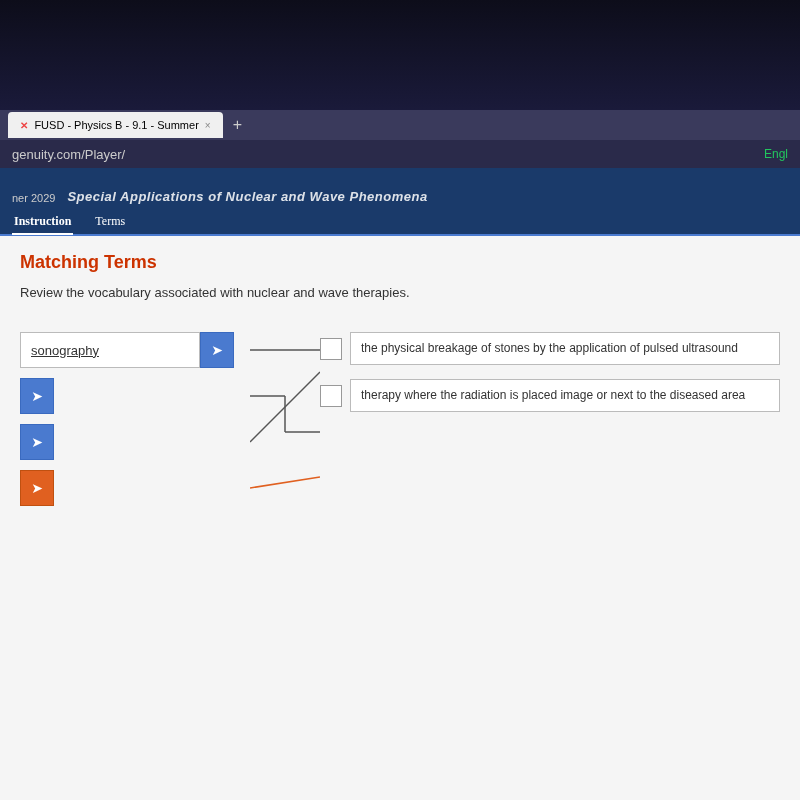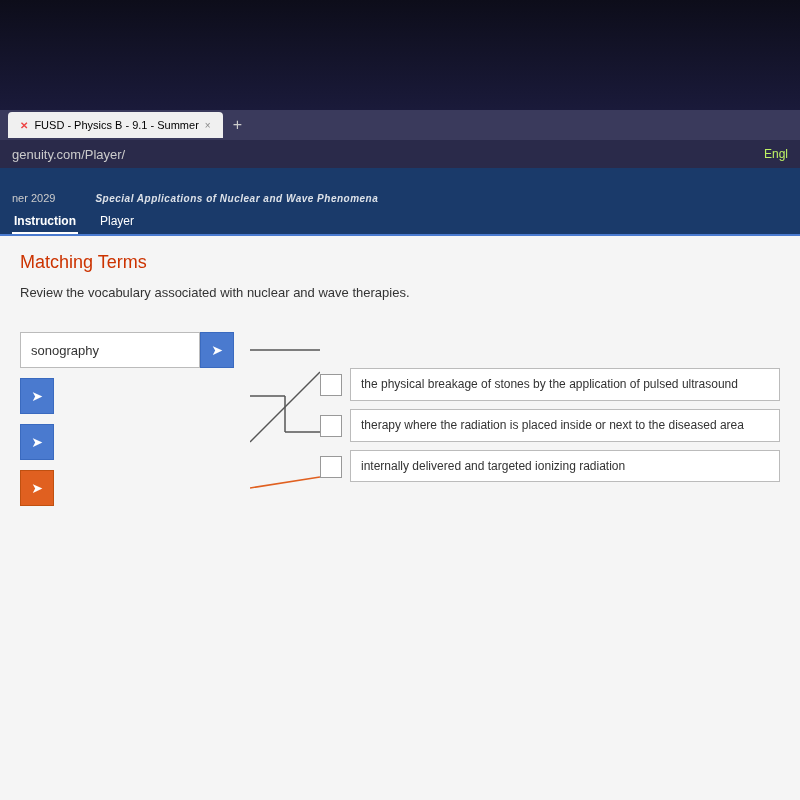"Engl" .address-right { color: #bef264 -> #22c55e }
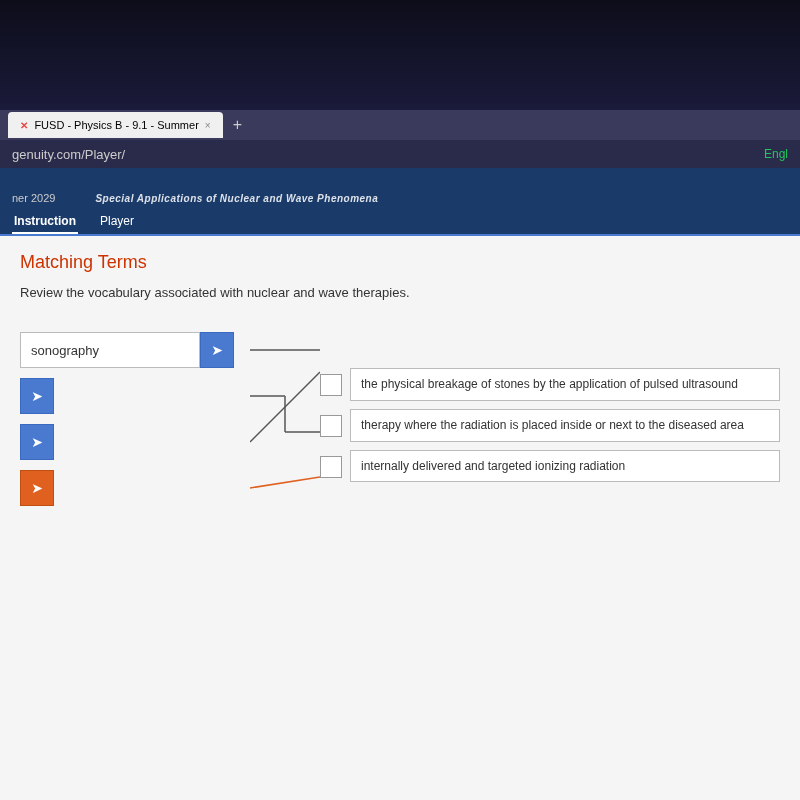"Special Applications of Nuclear and" .lms-title { font-size: 10px -> 13px; margin-left: 28px -> none }
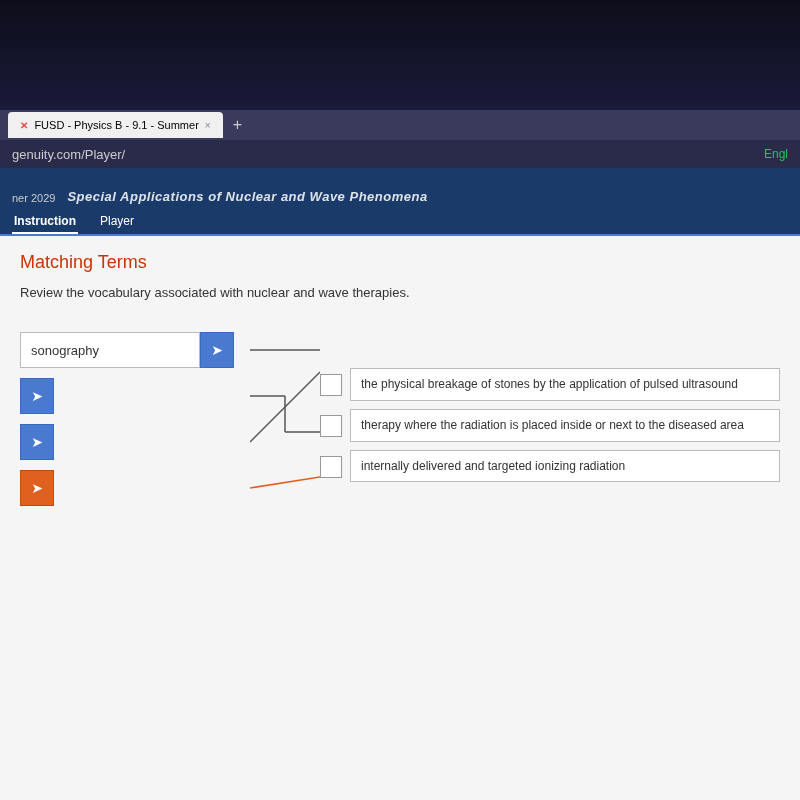"Instruction" .nav-tabs { font-family: none -> Liberation Serif, serif }
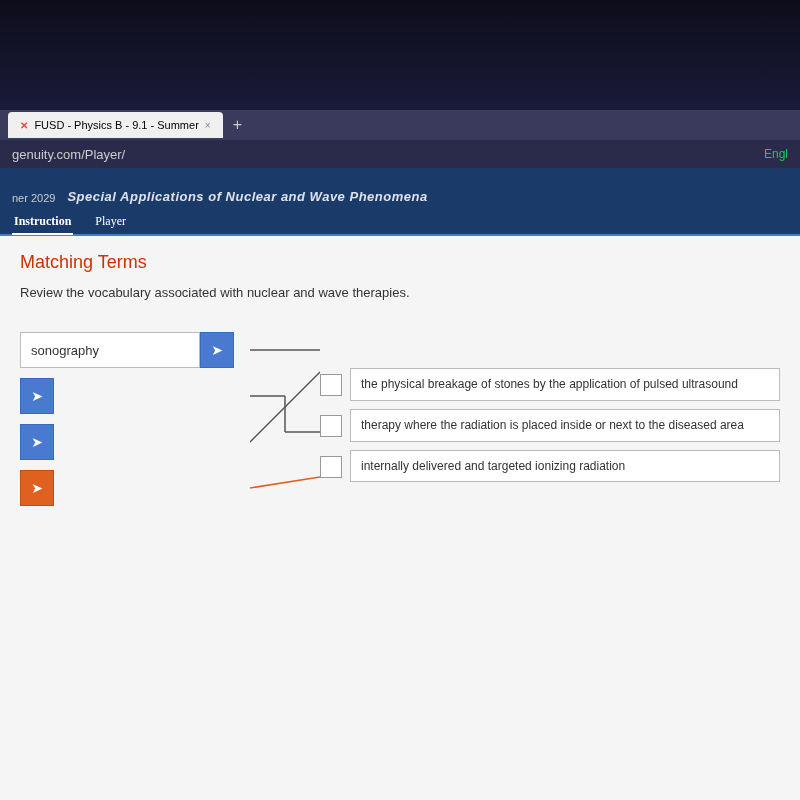"Player" span.nav-tab { text: Player -> Terms }
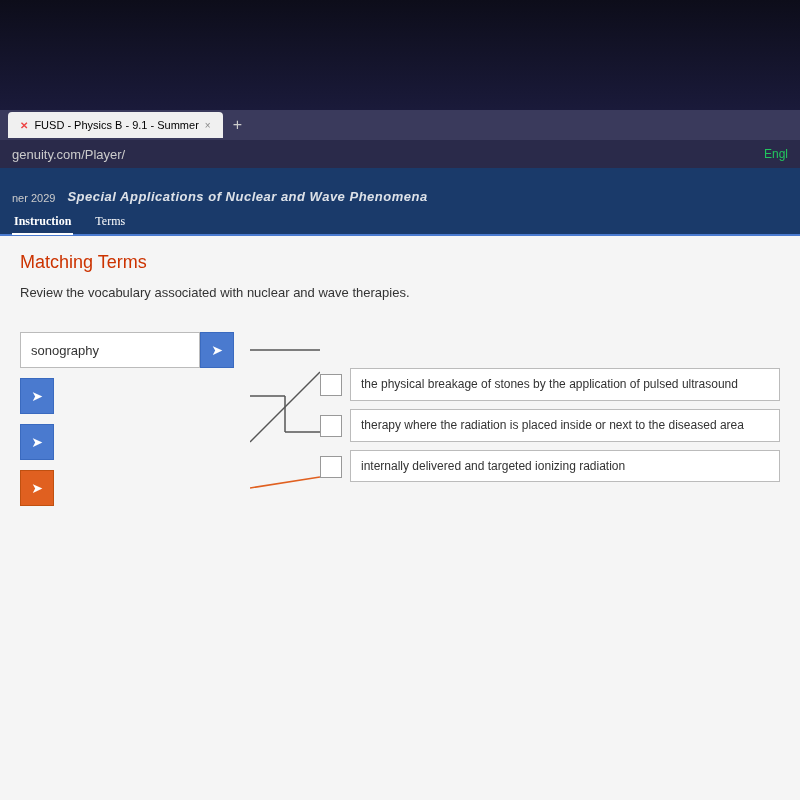"Matching Terms" .page-title { font-weight: normal -> bold }
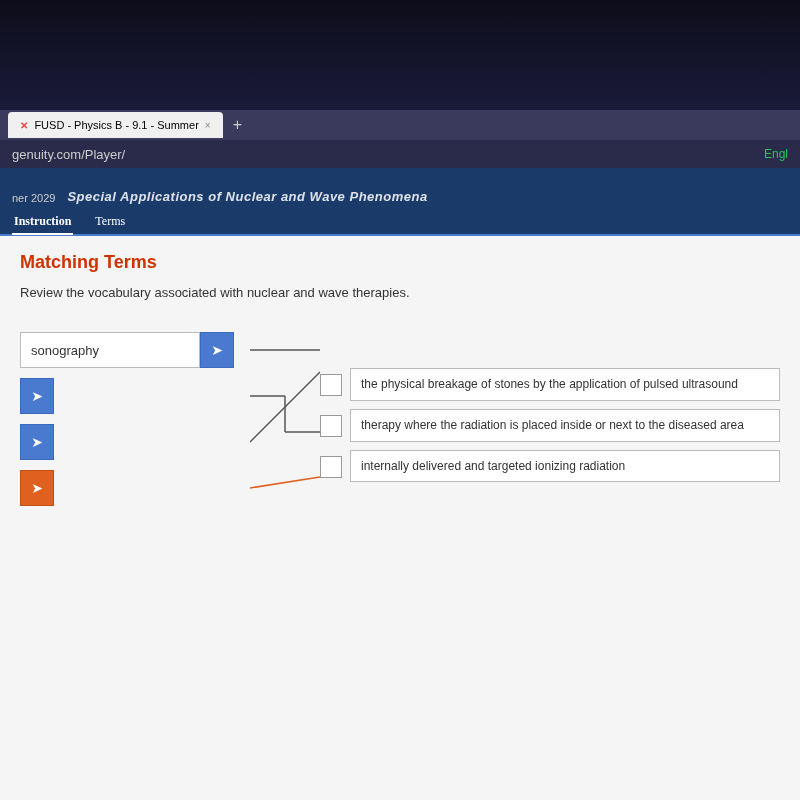"sonography" .term-box { text-decoration: none -> underline }
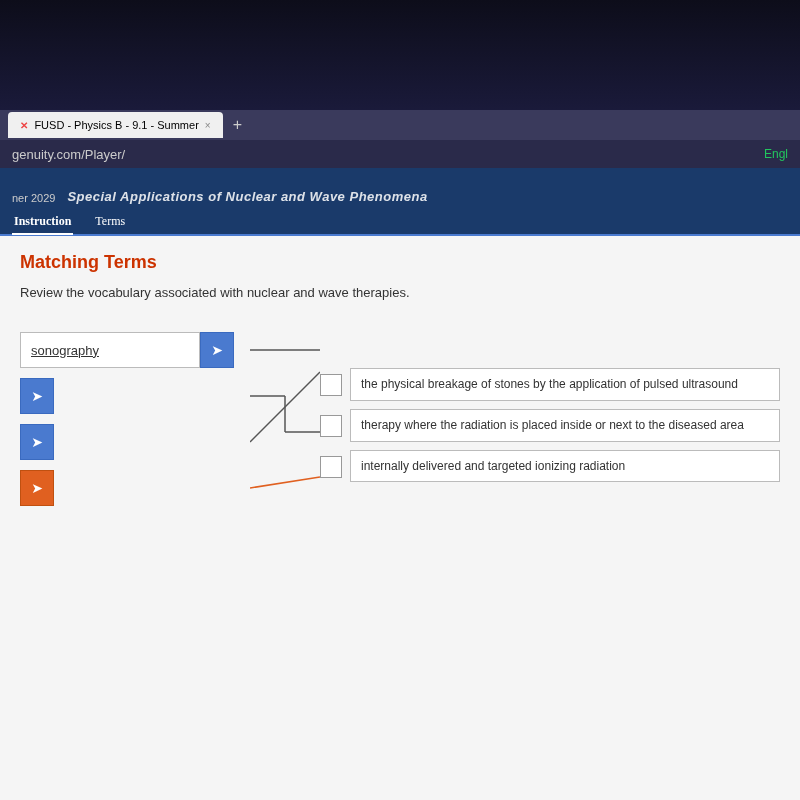"the physical breakage of stones" .definitions-column { gap: 8px -> 14px; margin-top: 36px -> none }
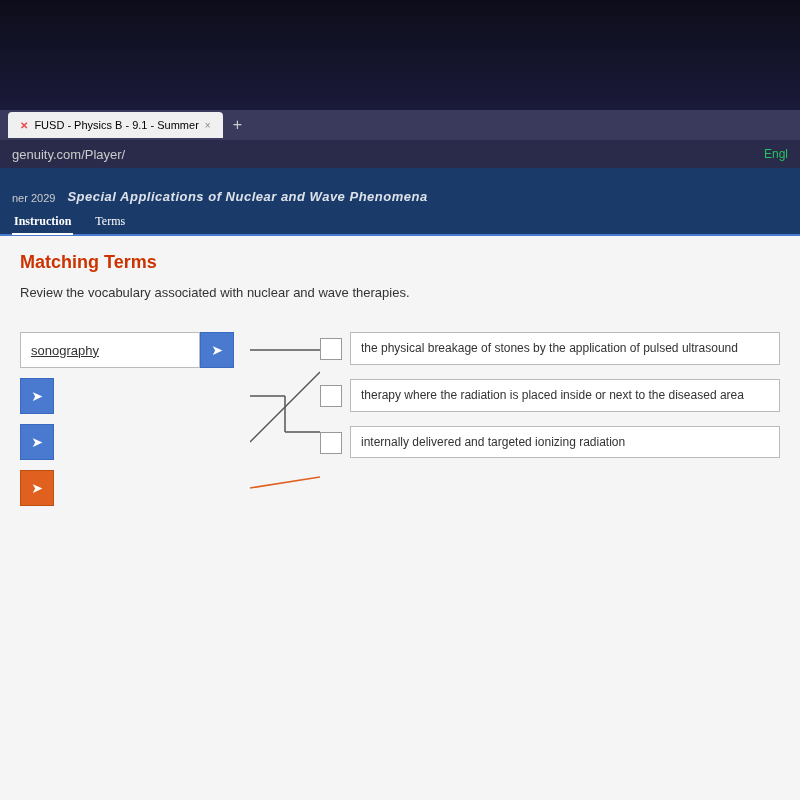"therapy where the radiation is" span { text: inside -> image }
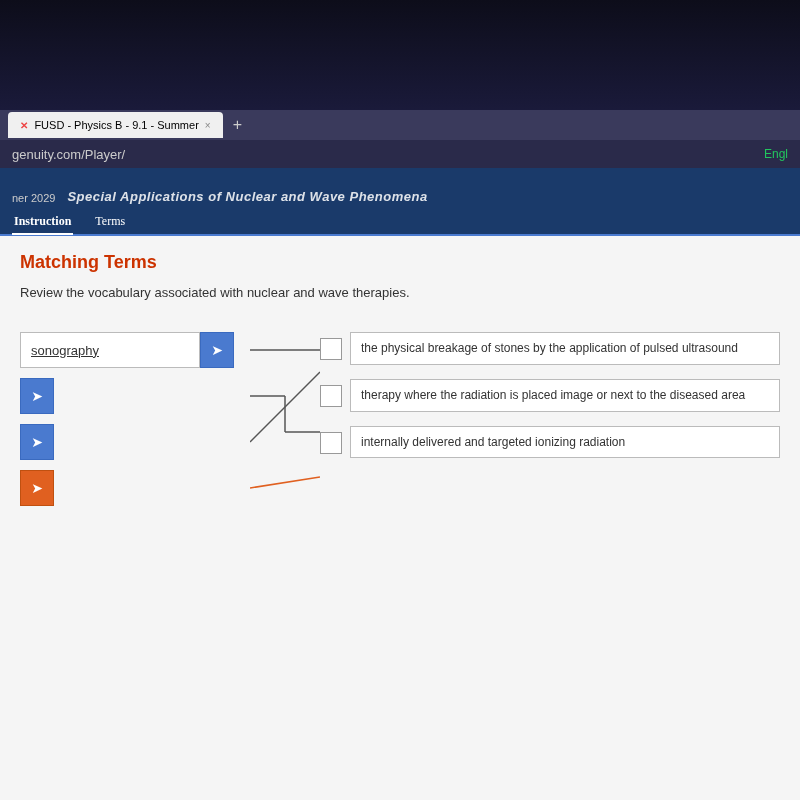"internally delivered and targeted" div.definition-row { html: <div> <div></div> <div> <span>internally delivered and targeted ionizing radiation</span> </div> </div> -> none }
